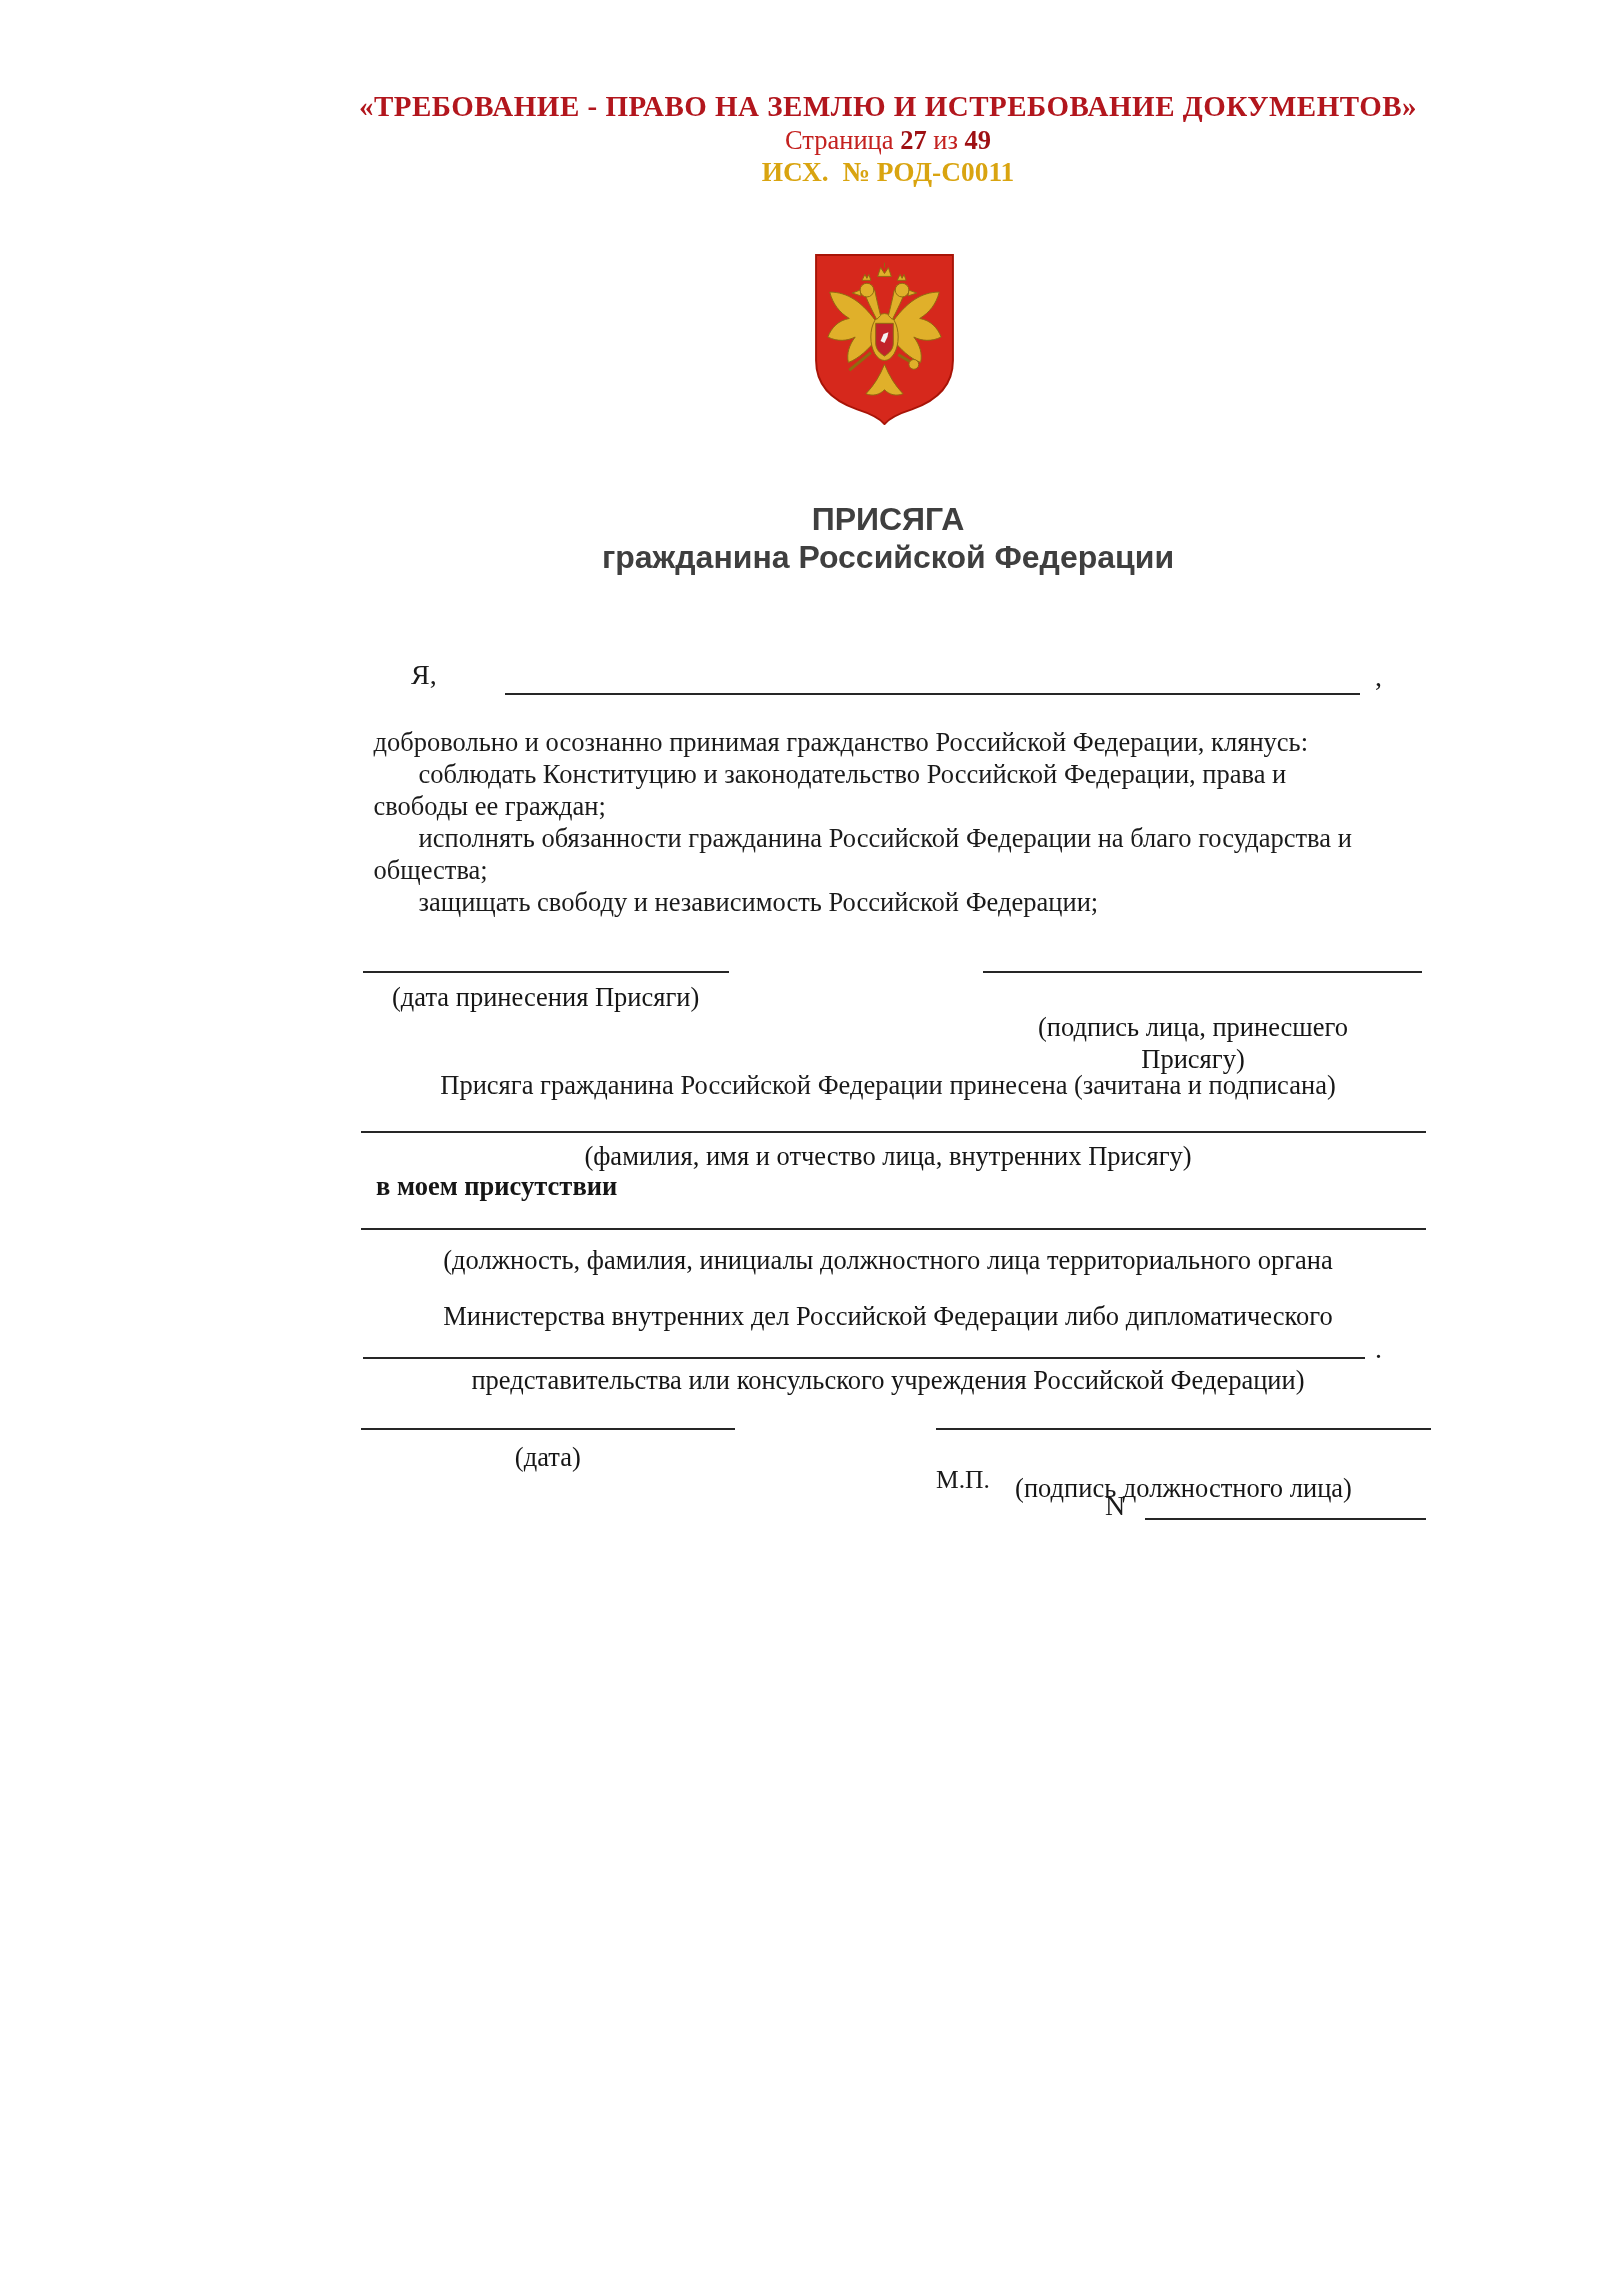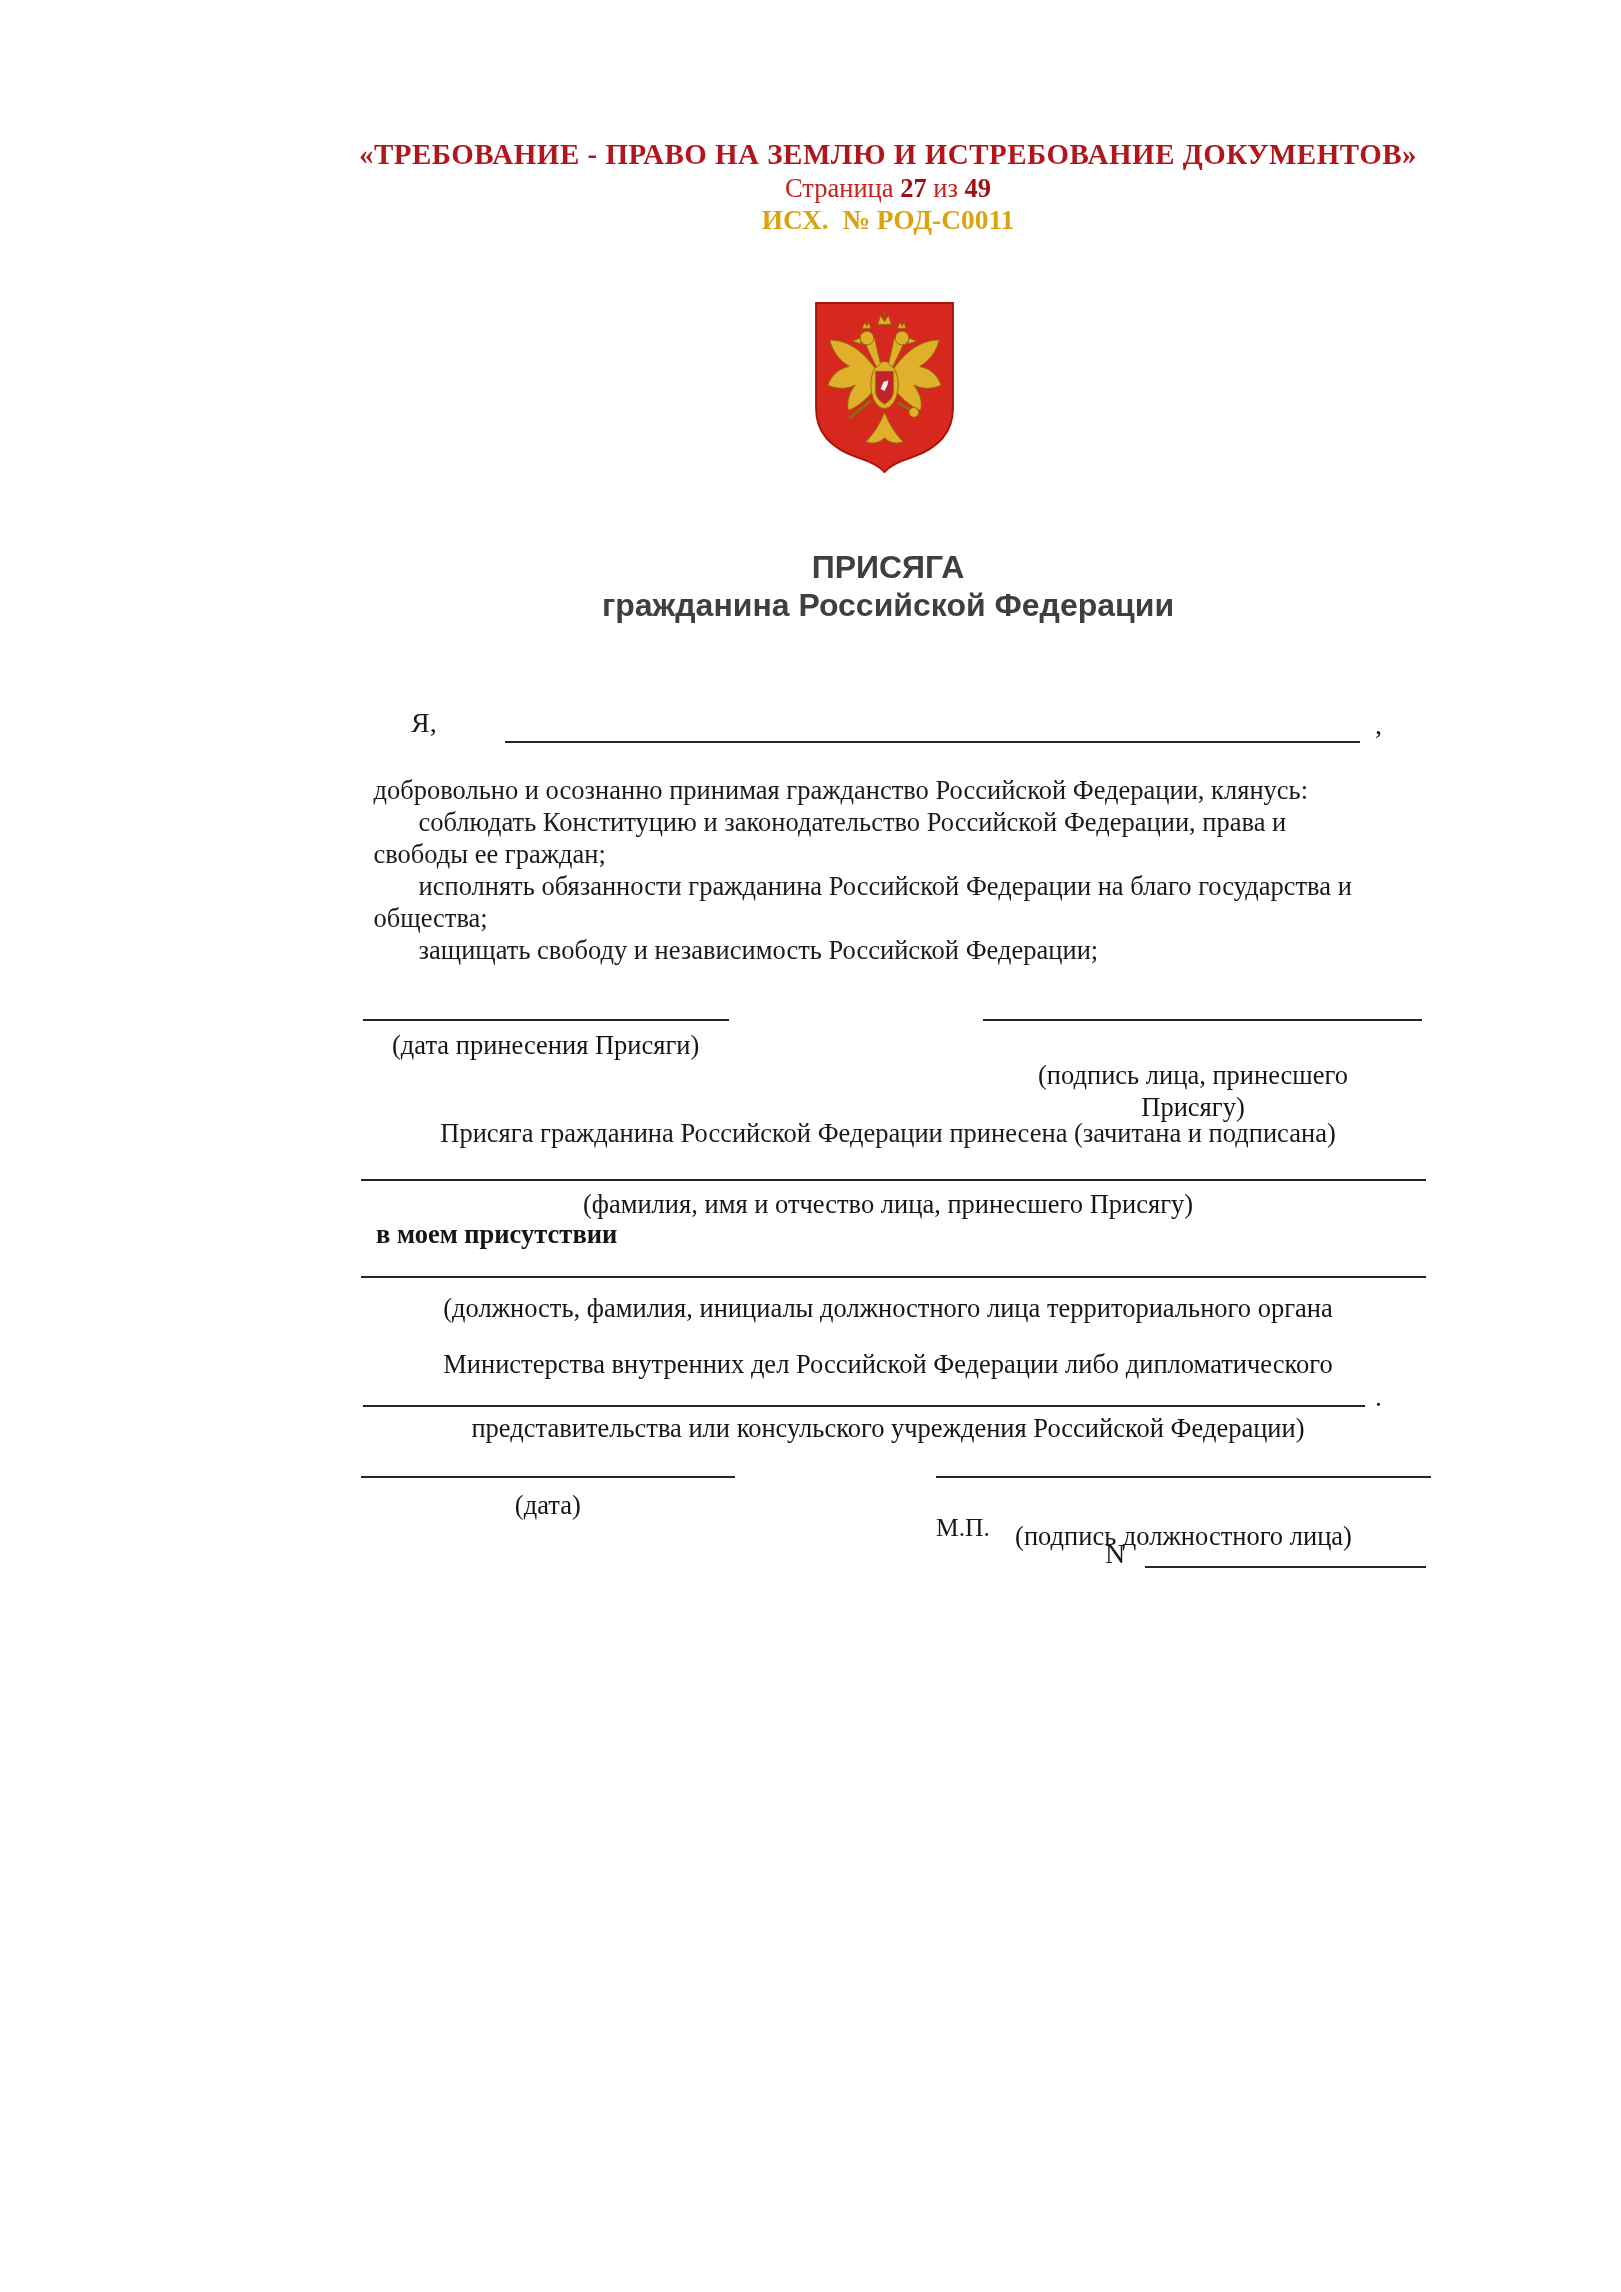"«ТРЕБОВАНИЕ - ПРАВО НА ЗЕМЛЮ" .page { margin-top: 48px -> none }
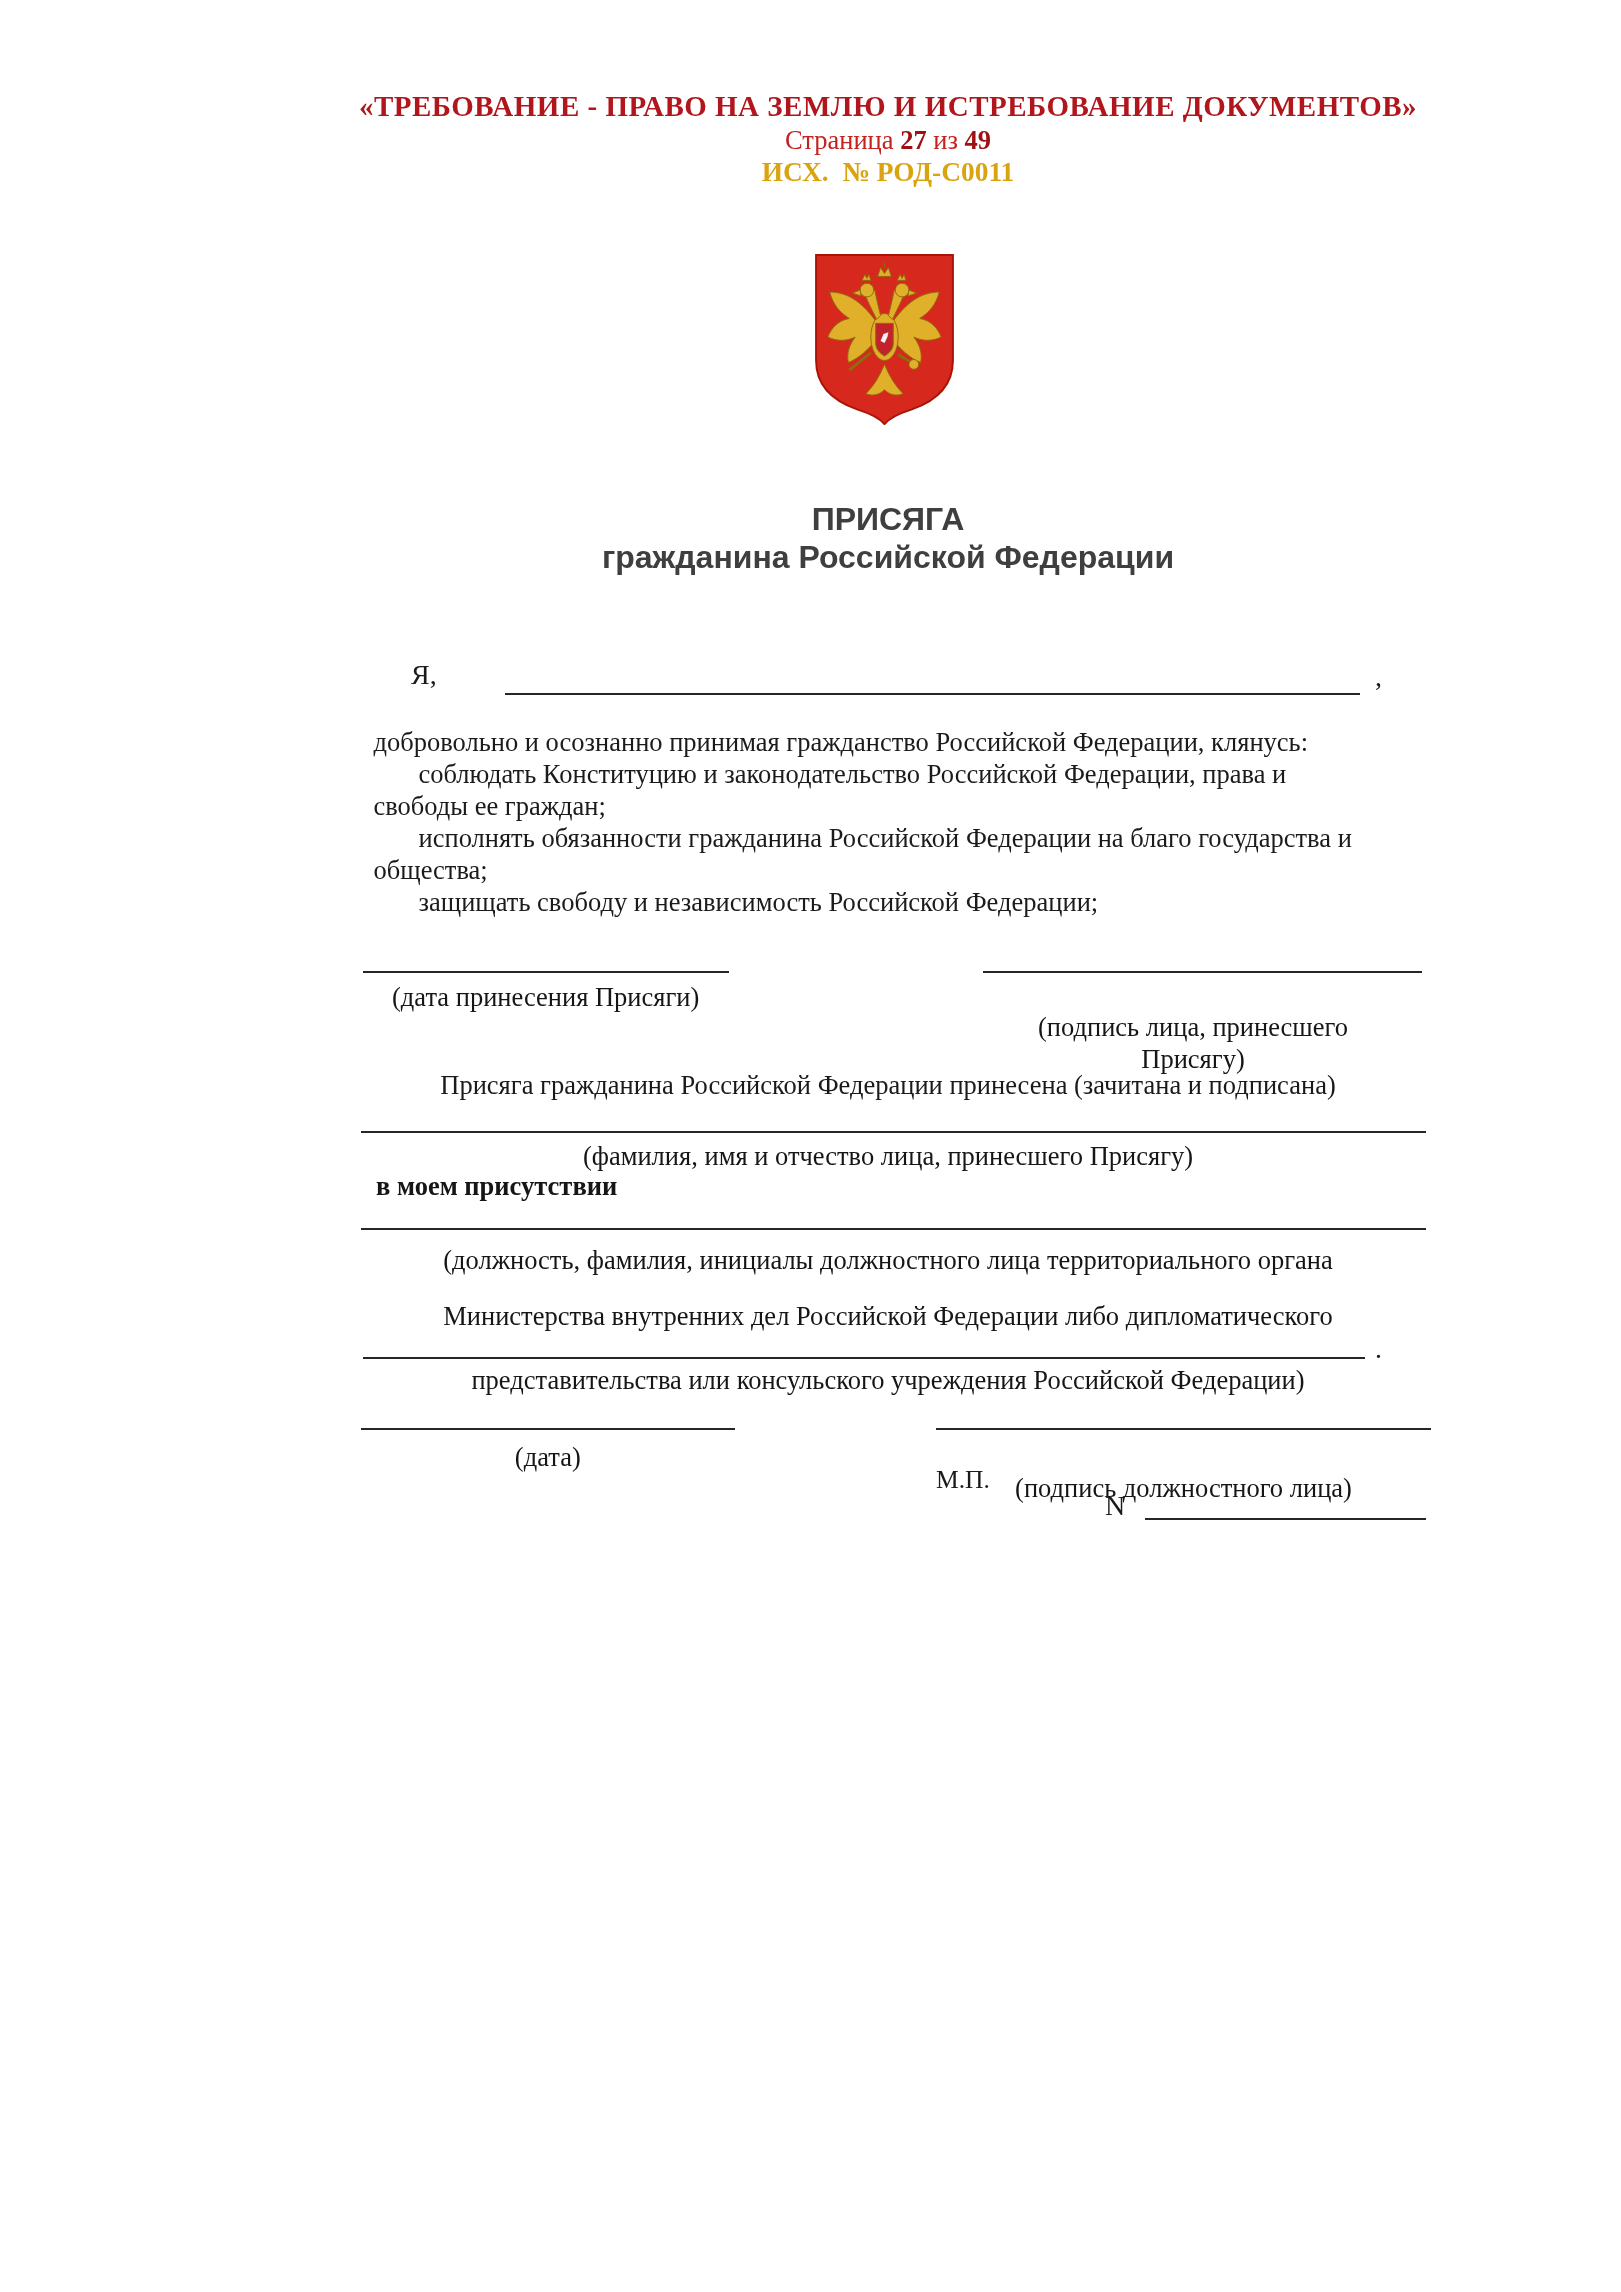"(фамилия, имя и отчество лица," div.lbl { text: принесшего -> внутренних }
